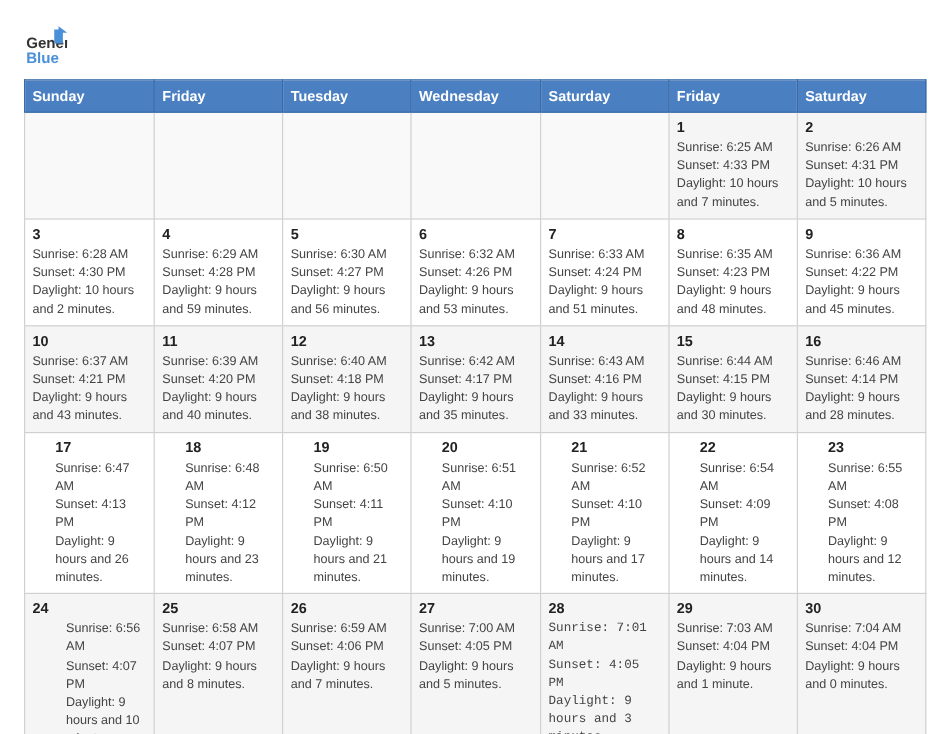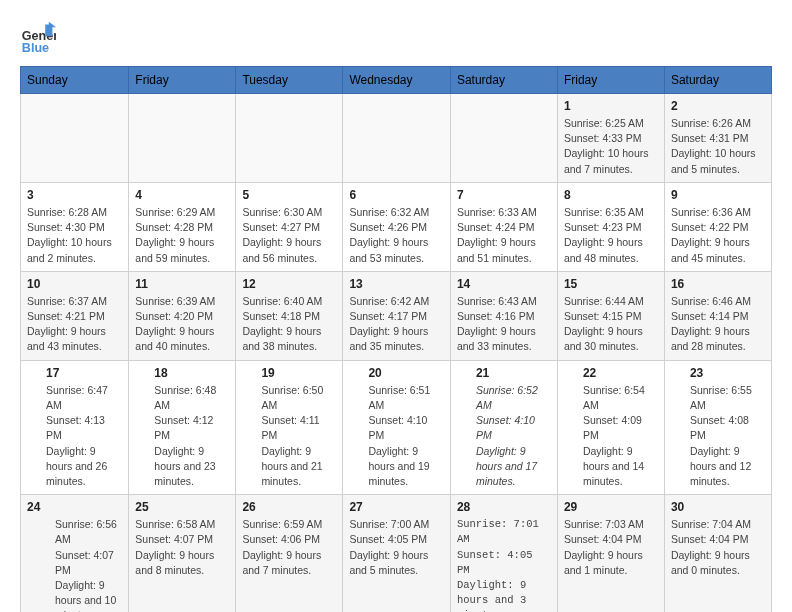"Sunday" .calendar-table th { color: #000000 -> #ffffff; font-weight: normal -> bold }
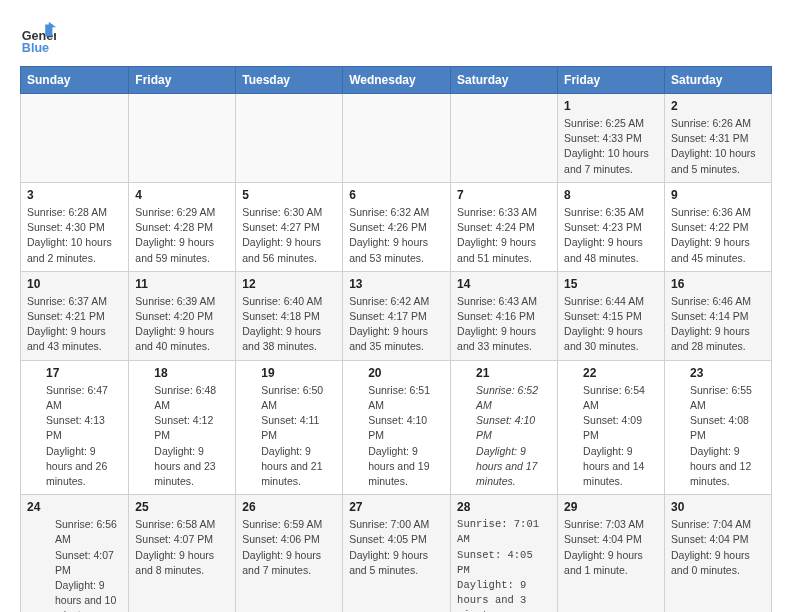"Sunrise: 6:52 AM" div.day-info { font-style: italic -> none }
